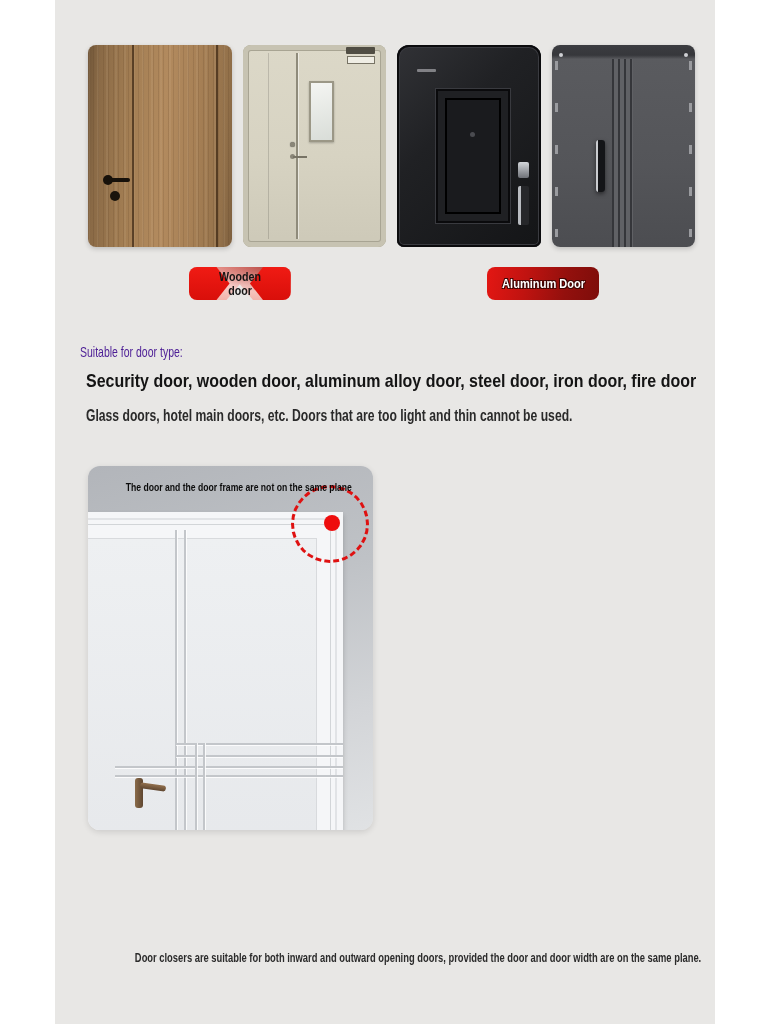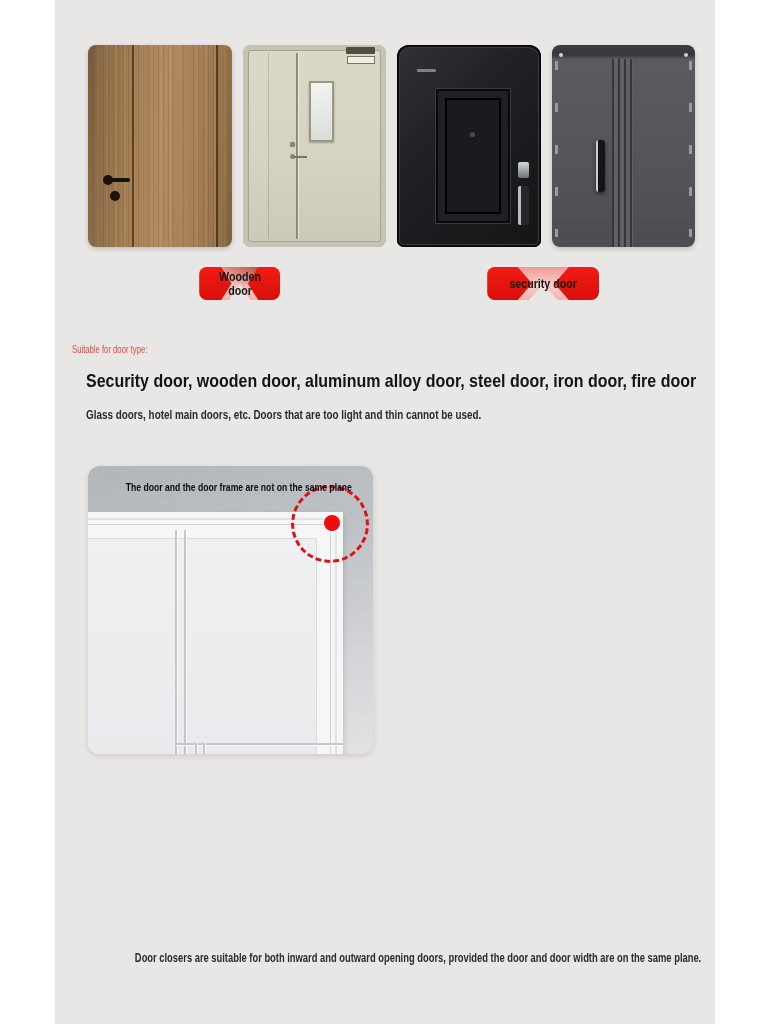"Wooden door" .ribbon-slot:nth-child(1) .ribbon { width: 81px -> 102px }
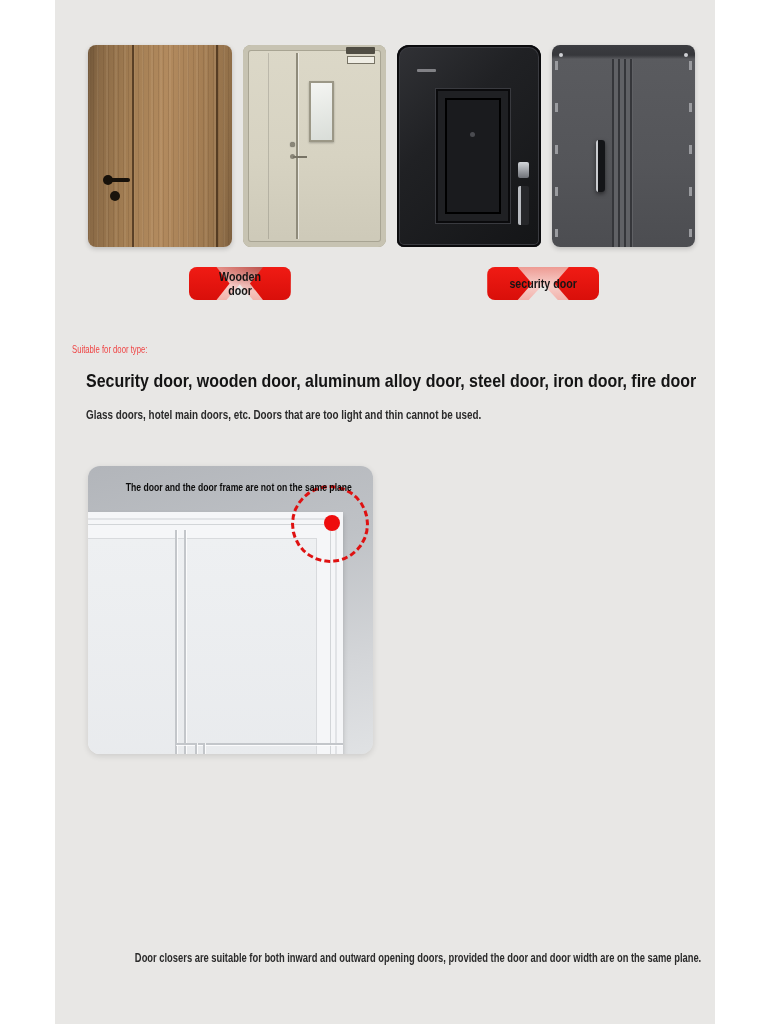"security door" div.ribbon-slot { html: <div> <div> <div></div> <div></div> <div></div> <div></div> <span>security door</span> </div> </div> -> none }
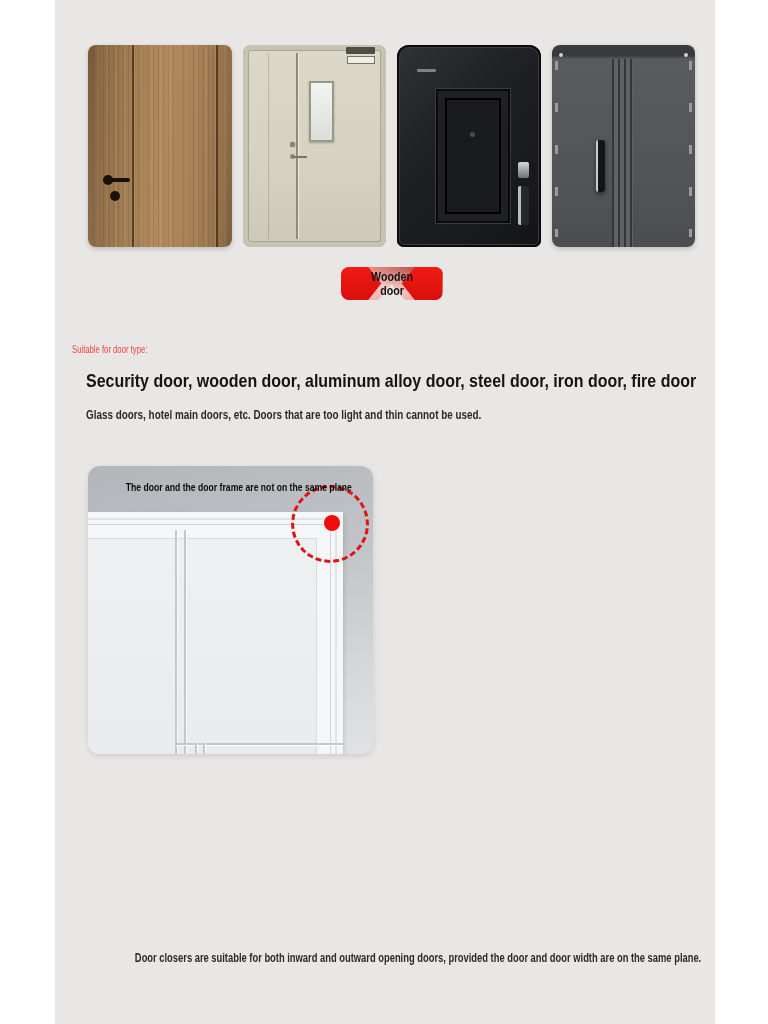"Aluminum Door" div.ribbon-slot { html: none -> <div> <div> <span>Aluminum Door</span> </div> </div> }
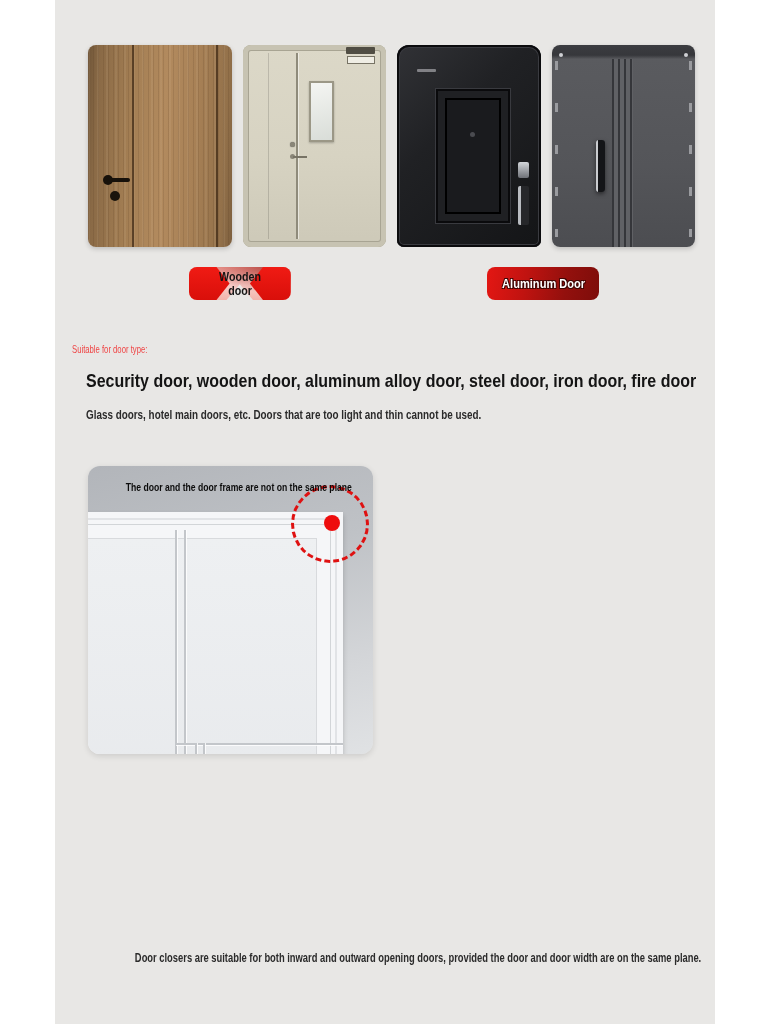"Suitable for door type:" .suit-intro { color: #ef4444 -> #4c1d95; font-size: 11px -> 15px; left: 72px -> 80px }
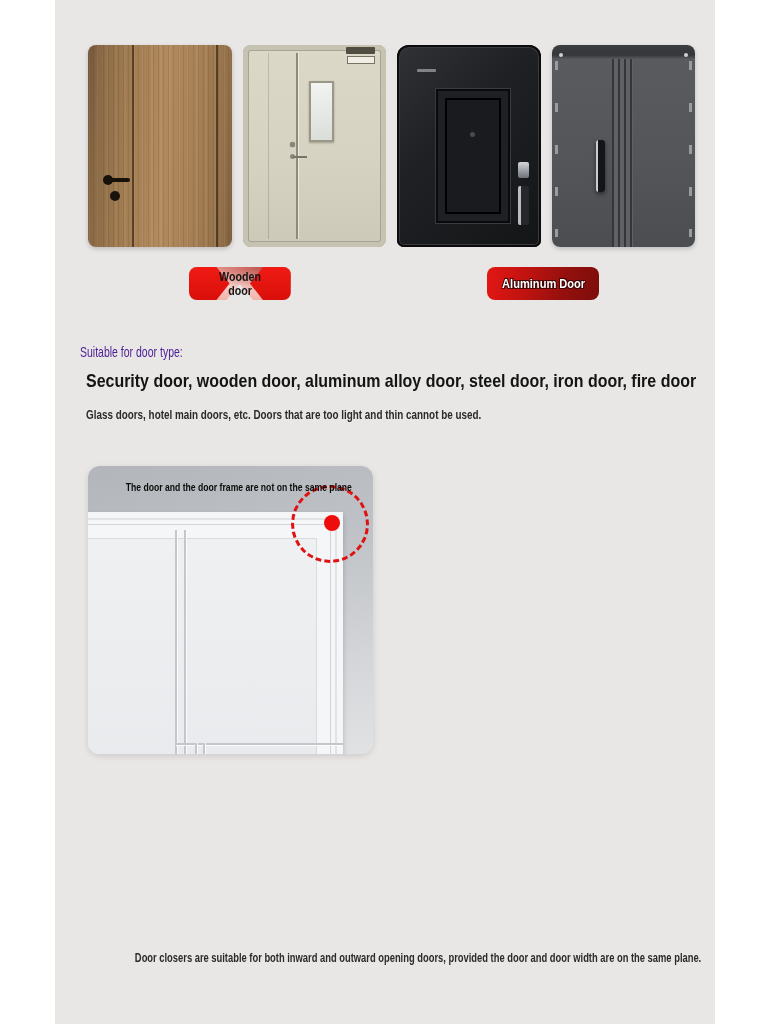"Glass doors, hotel main doors," .suit-note { font-size: 13px -> 16px }
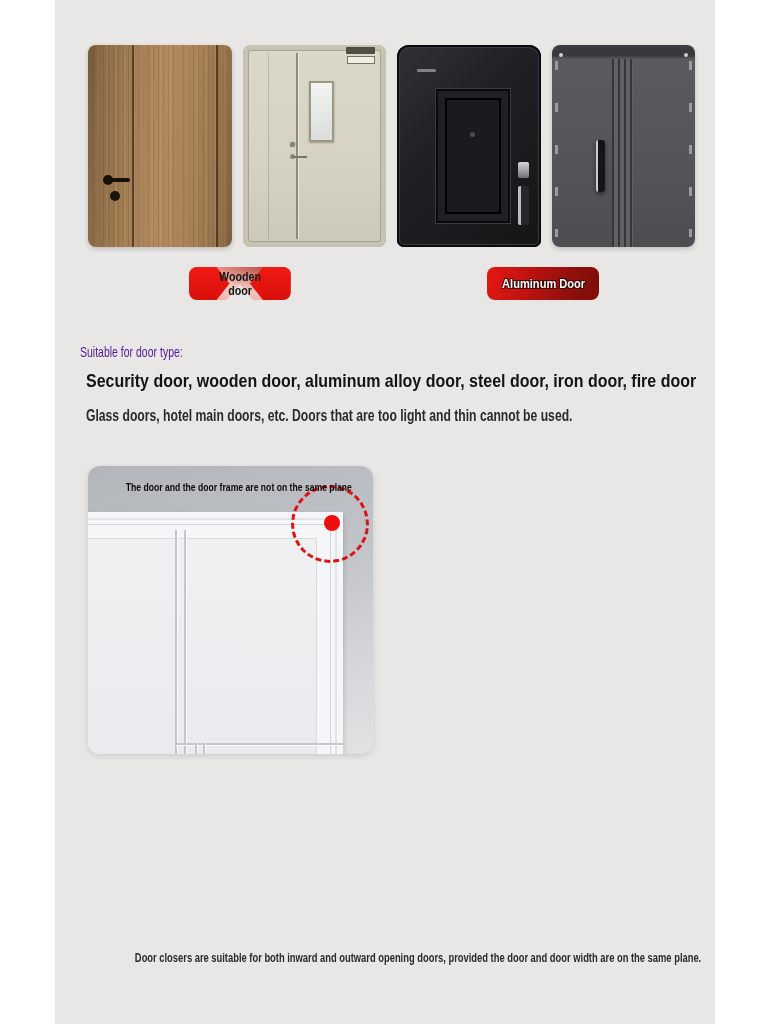"The door and the door" .panel { height: 288px -> 364px }
